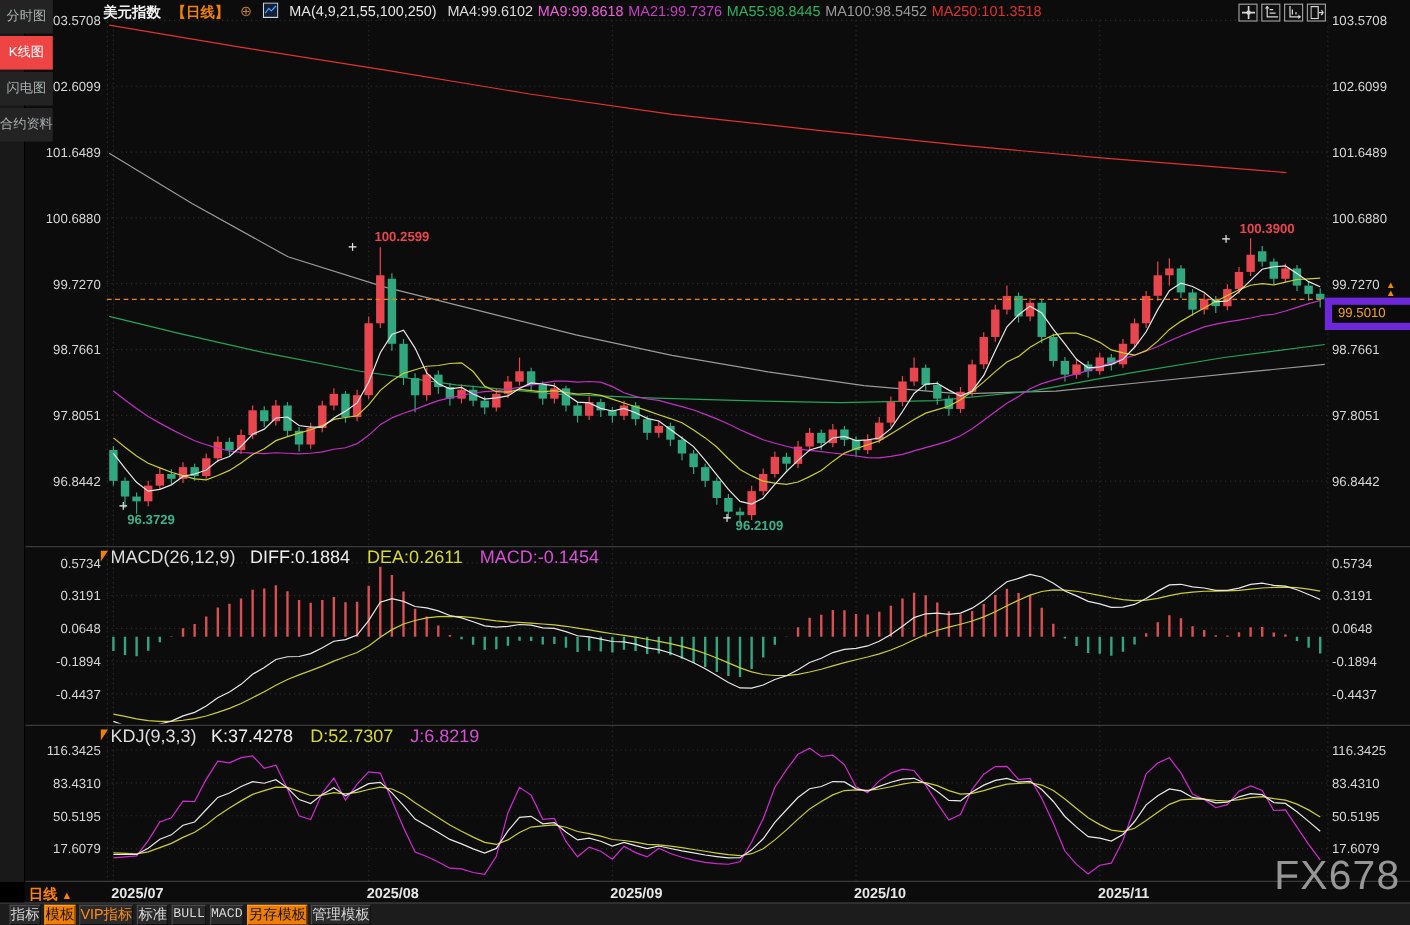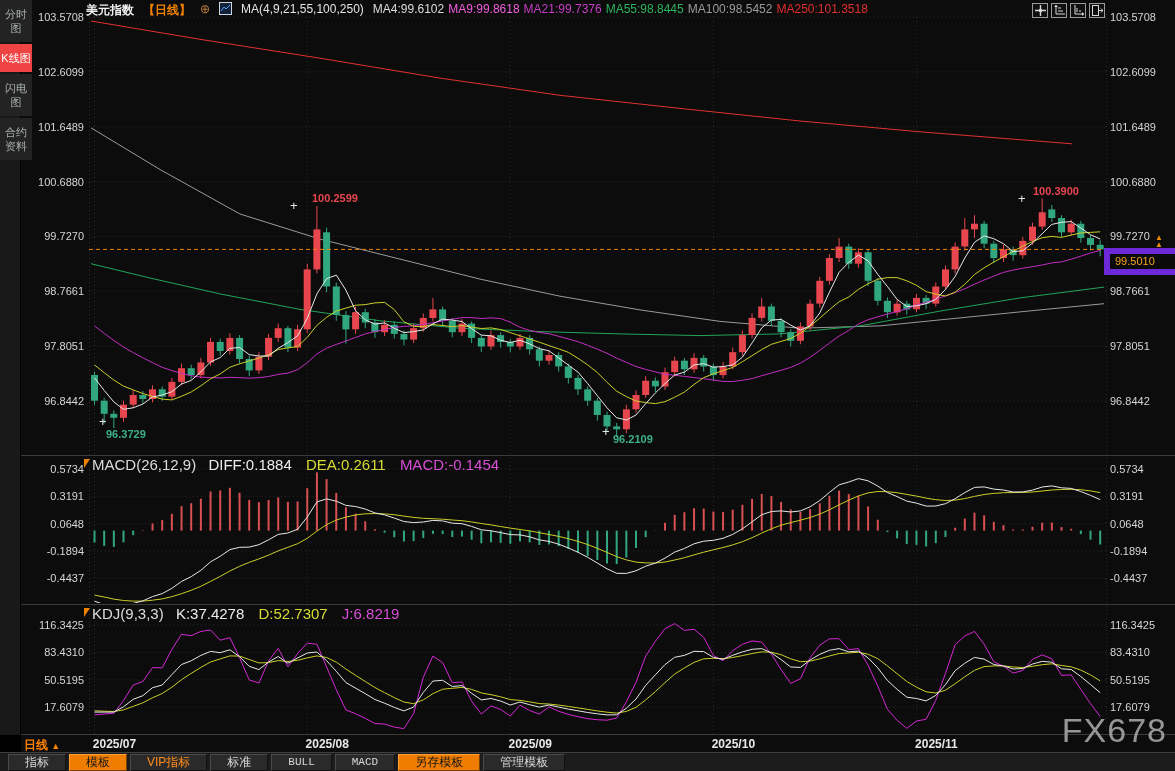"分时图" .side-tab { width: 32px -> 44px }
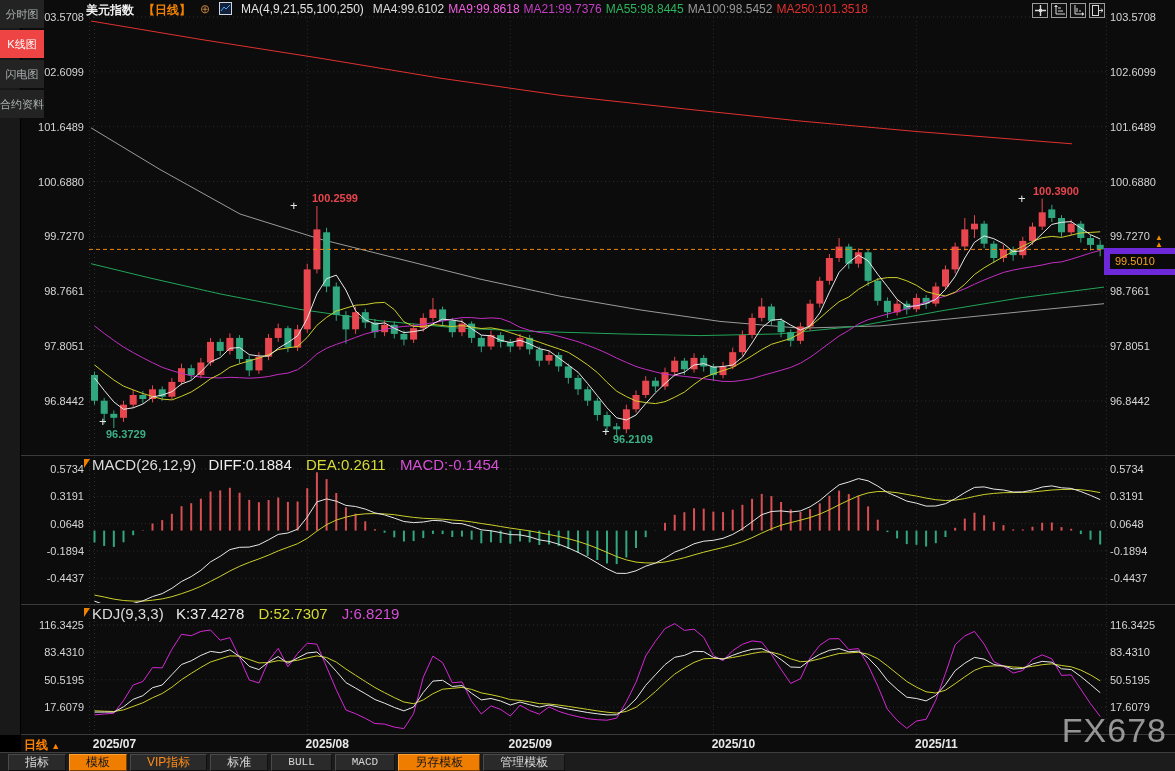"指标" .tb { padding: 0 16px -> 0 0 }
